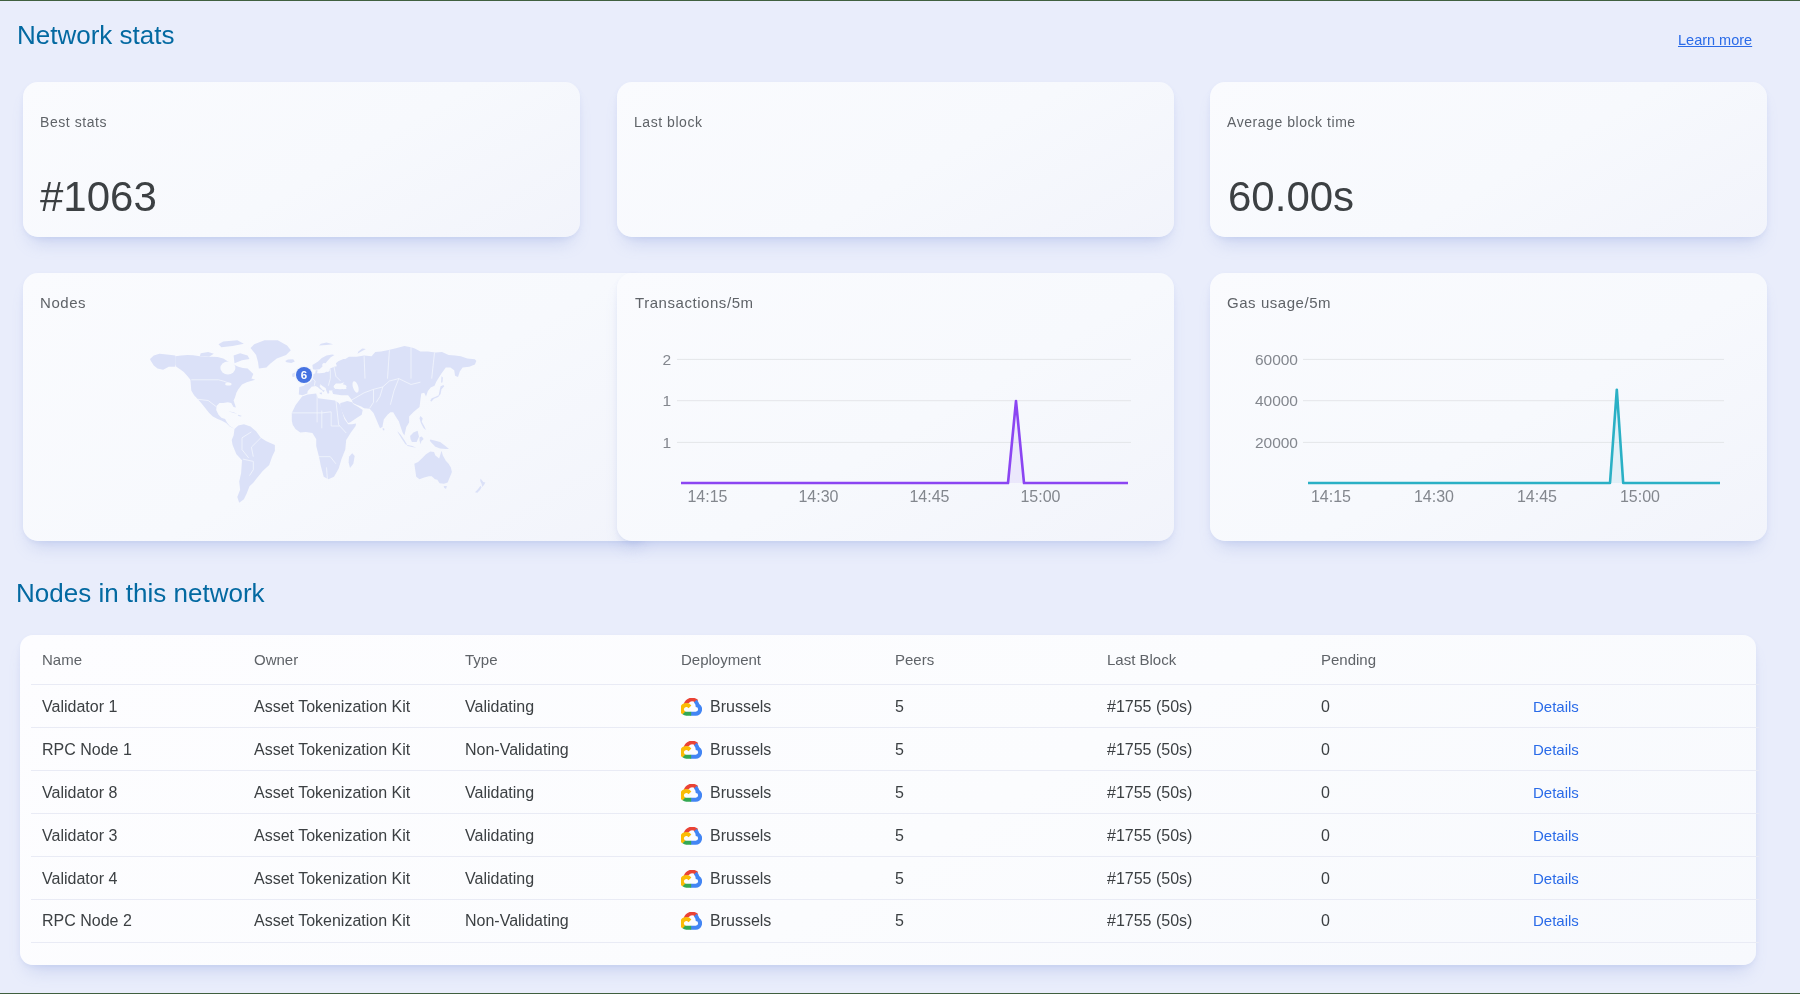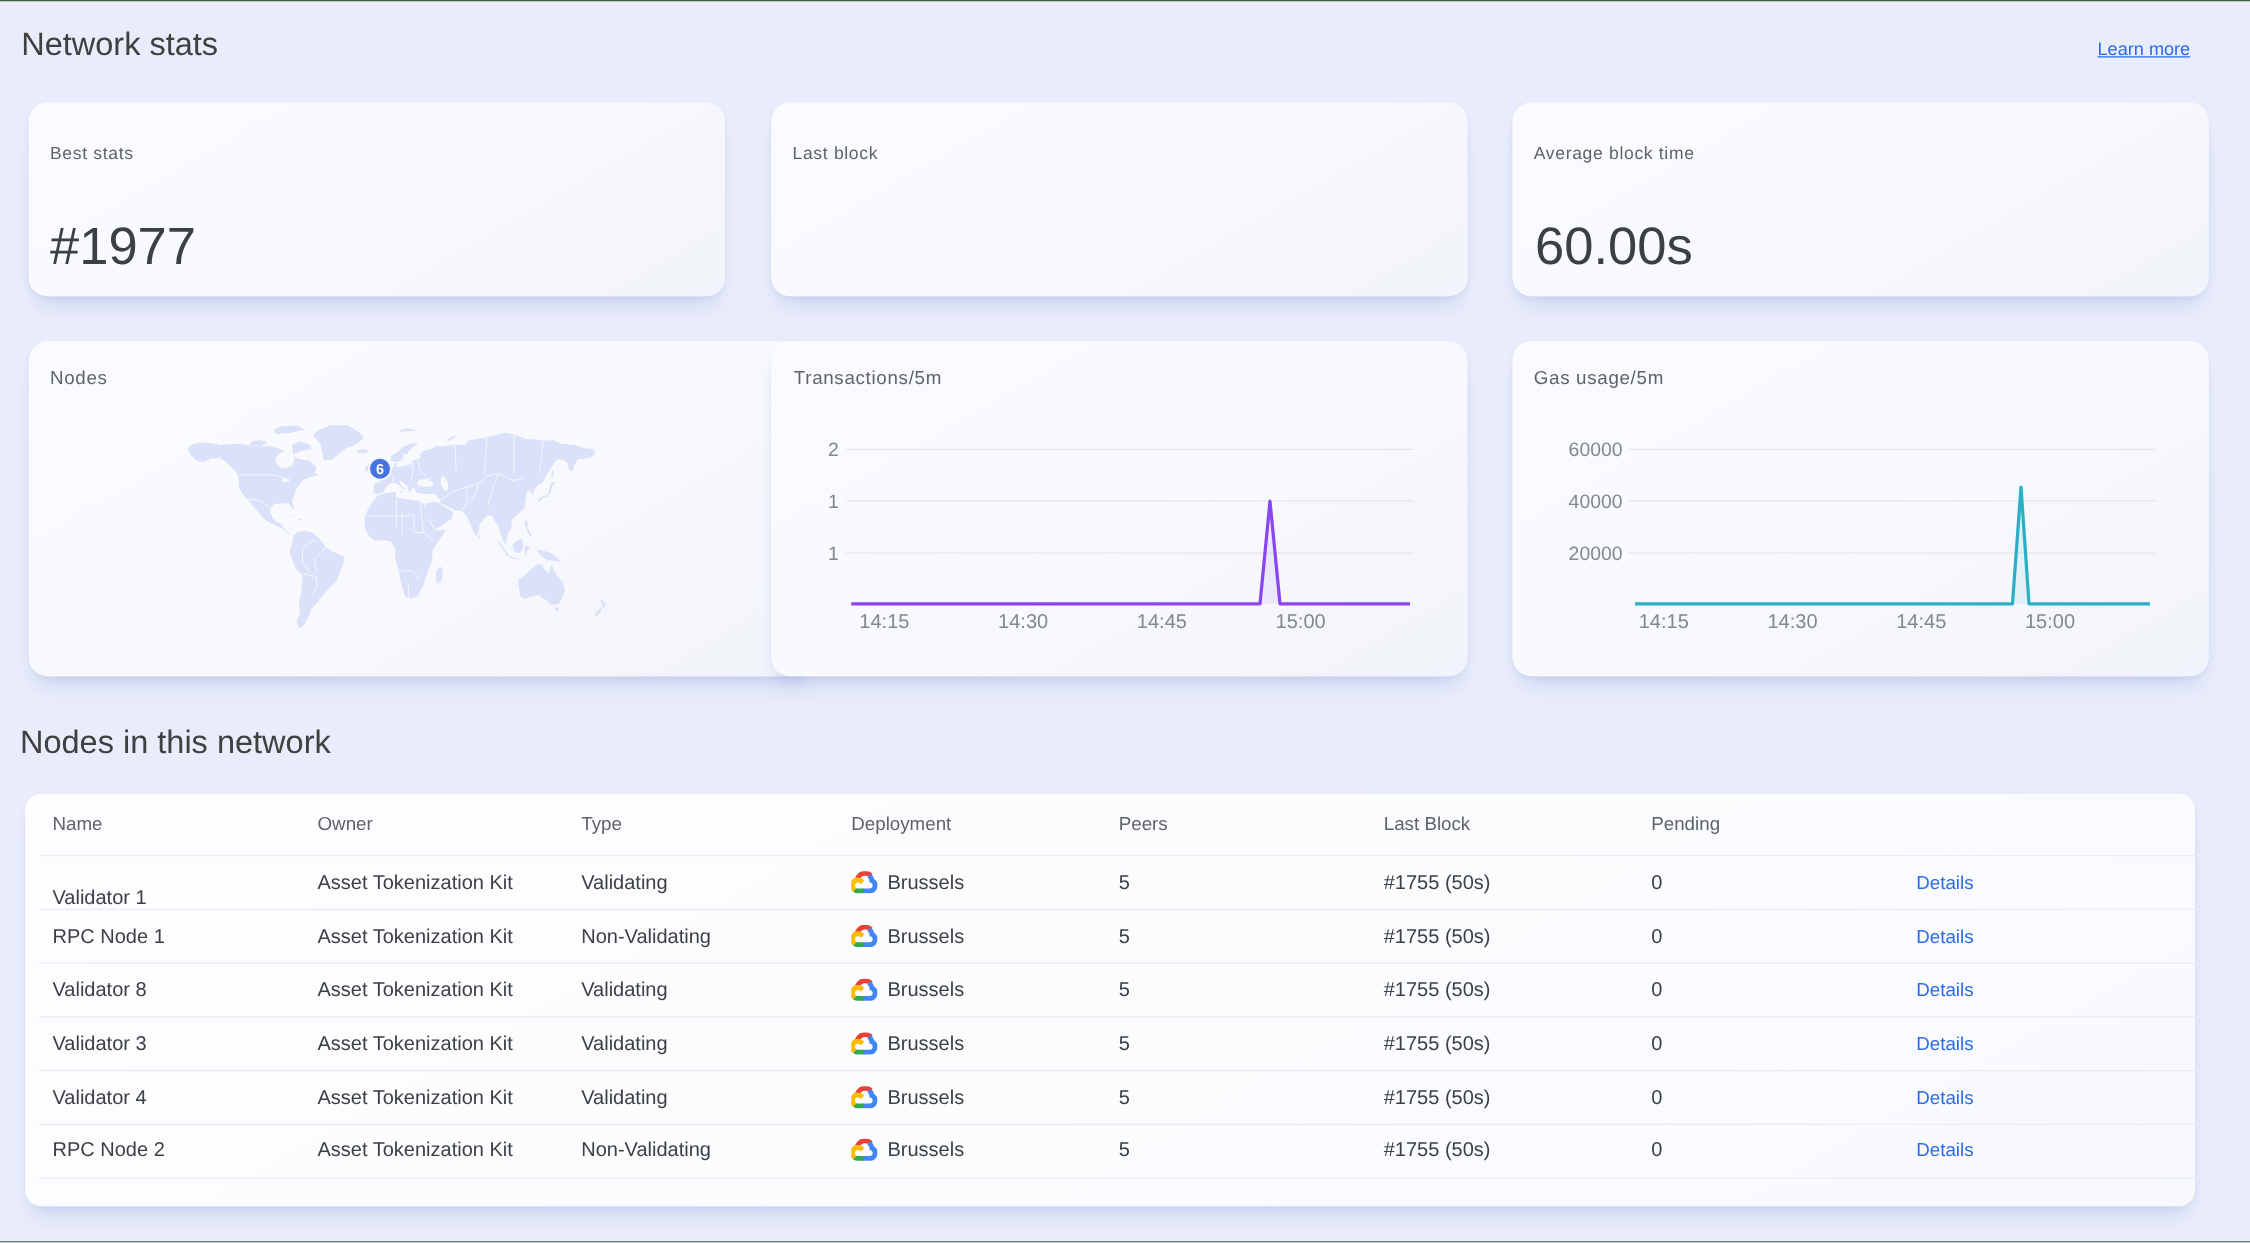"Network stats" .h1 { color: #404040 -> #0369a1 }
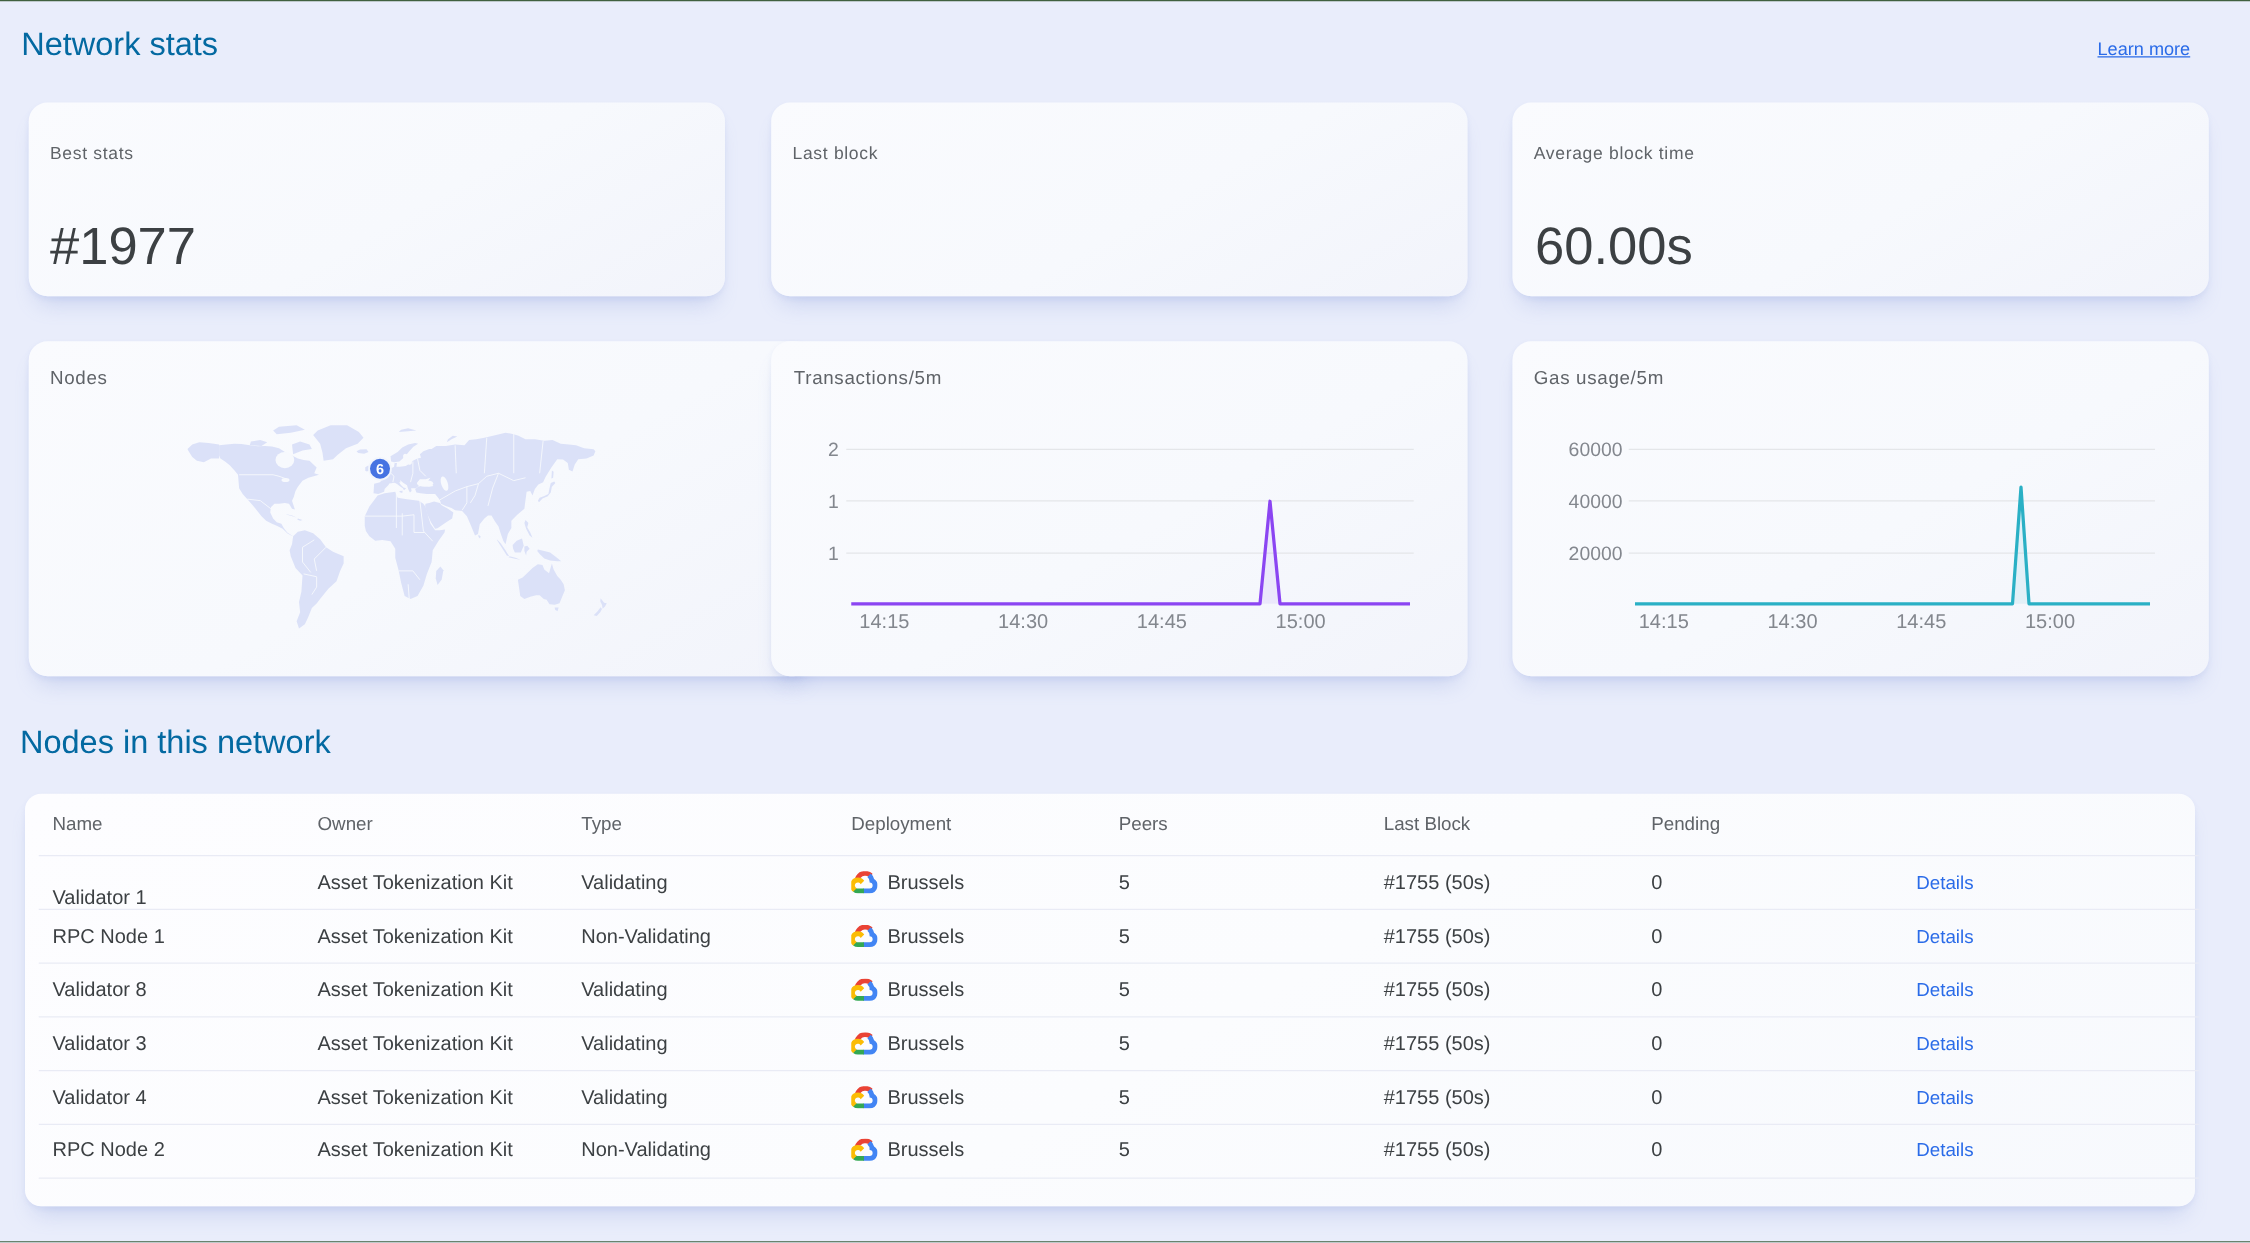"#1977" div.val { text: 1977 -> 1063 }
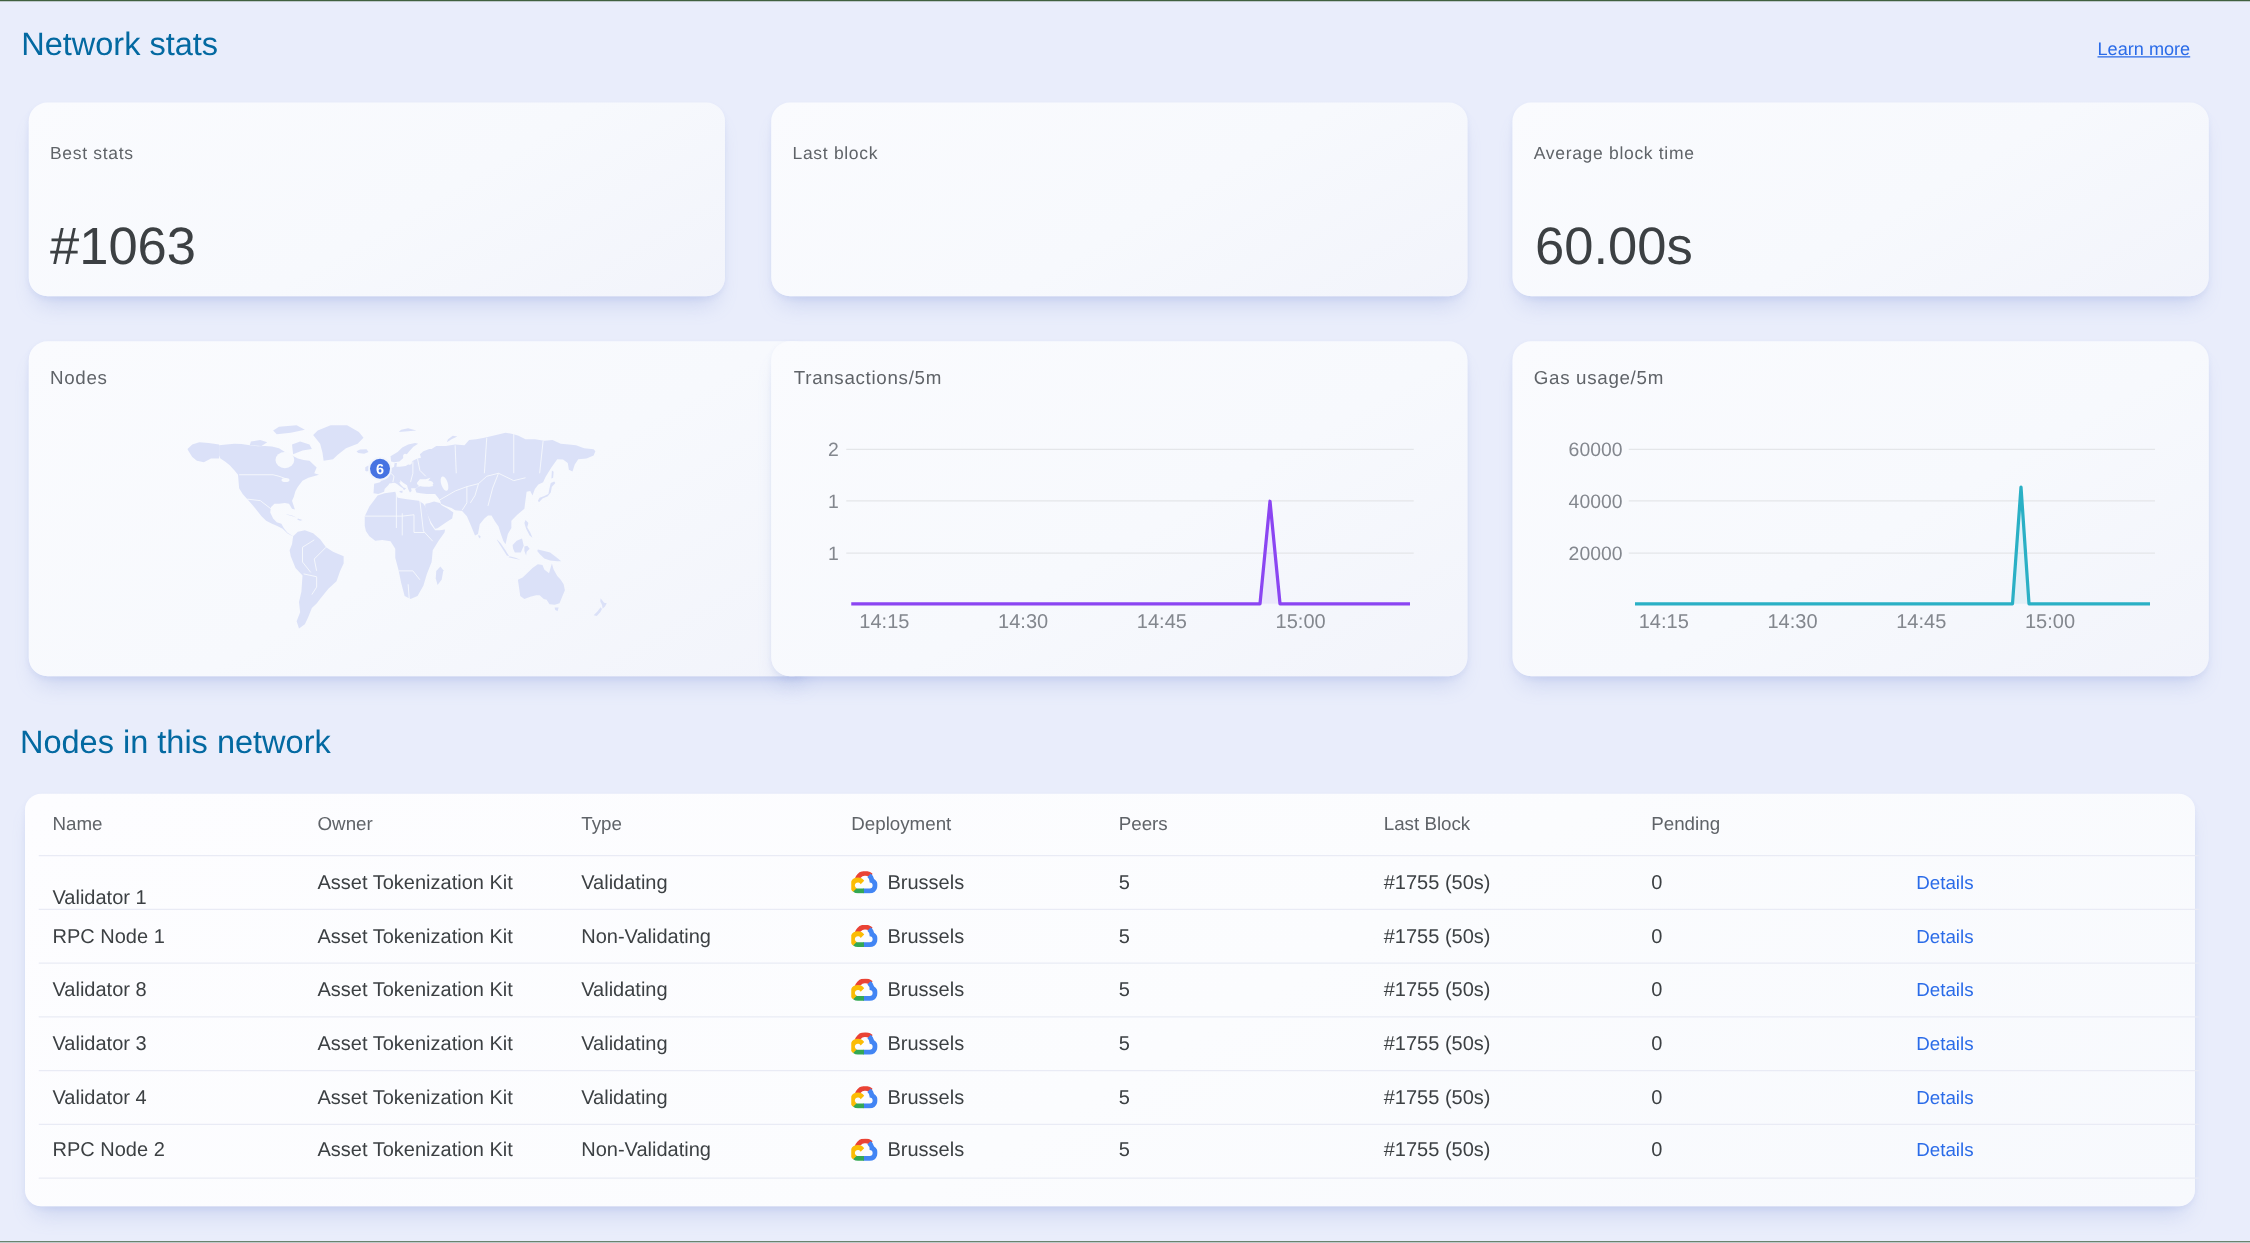"Validator 1" div.cell { top: 73px -> 61px }
